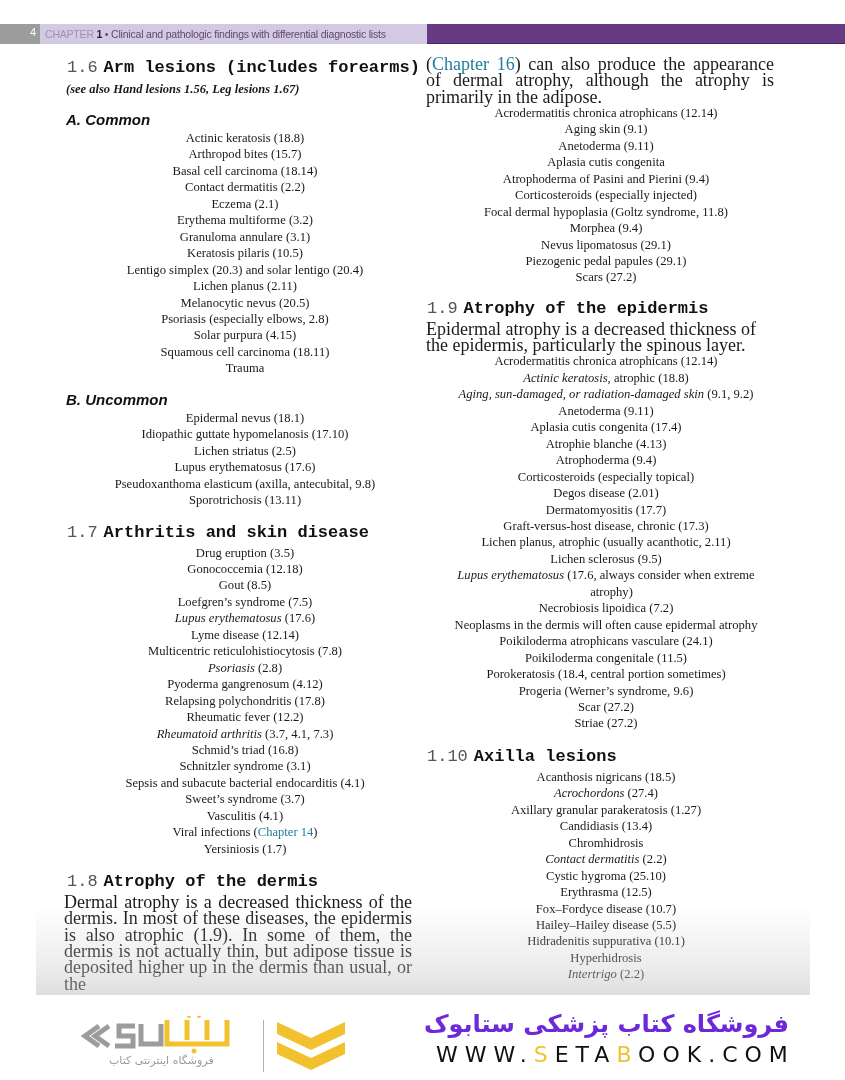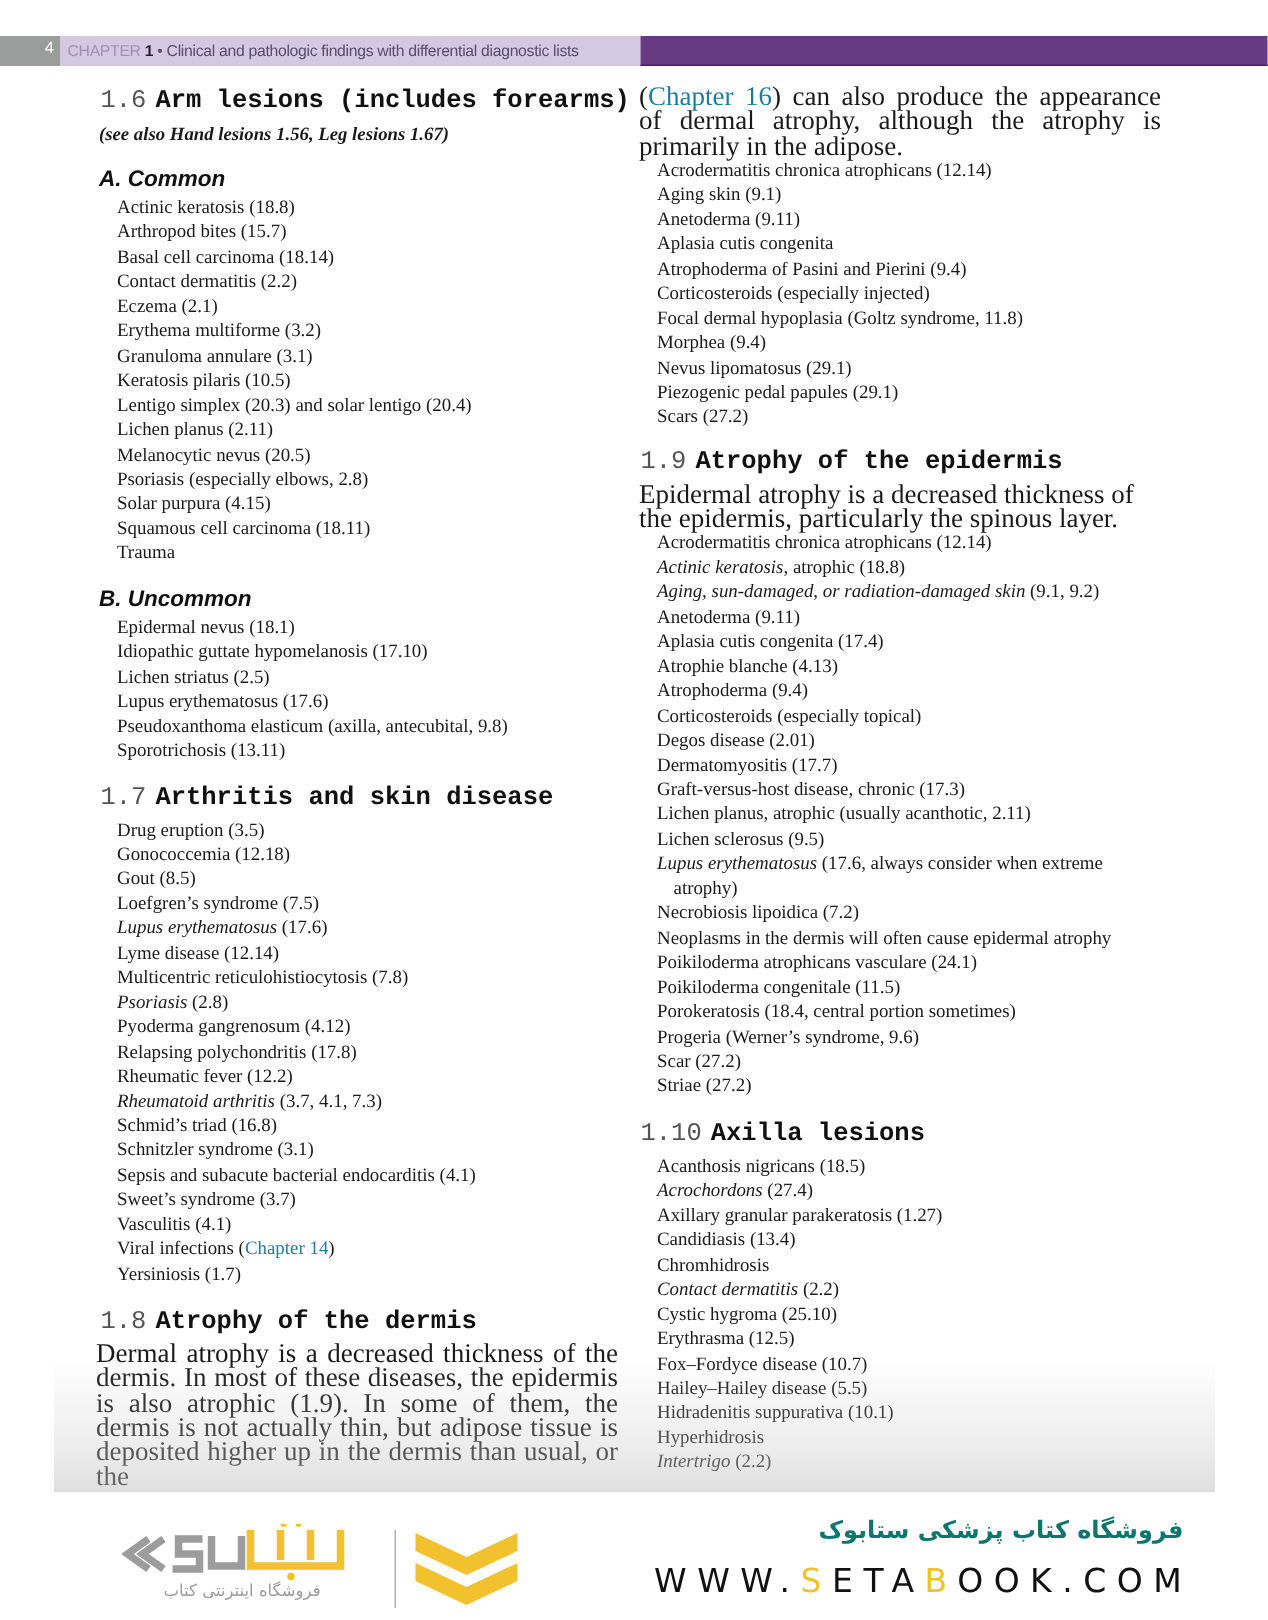"Acrodermatitis chronica atrophicans" ul.items { text-align: none -> center }
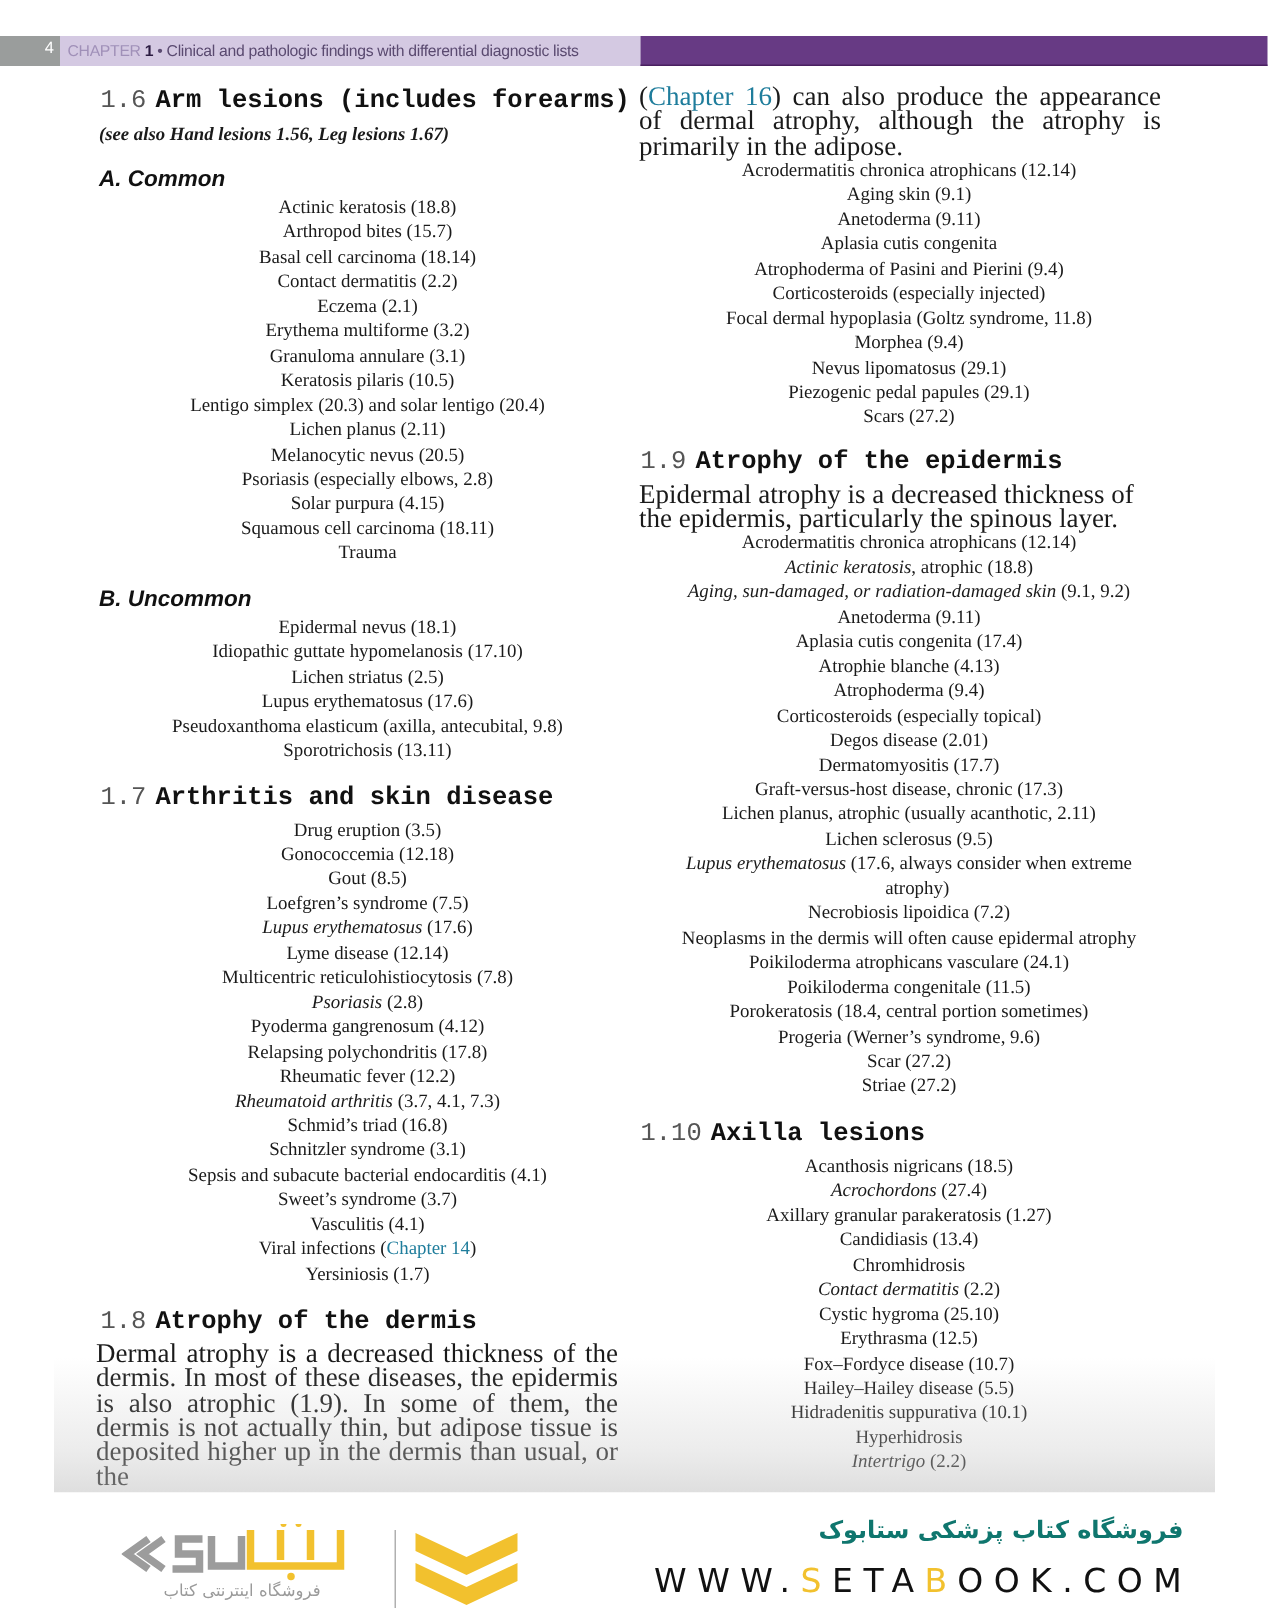"فروشگاه کتاب پزشکی ستابوک" .fa-line { color: #0f766e -> #6d28d9; font-size: 16px -> 24px }
